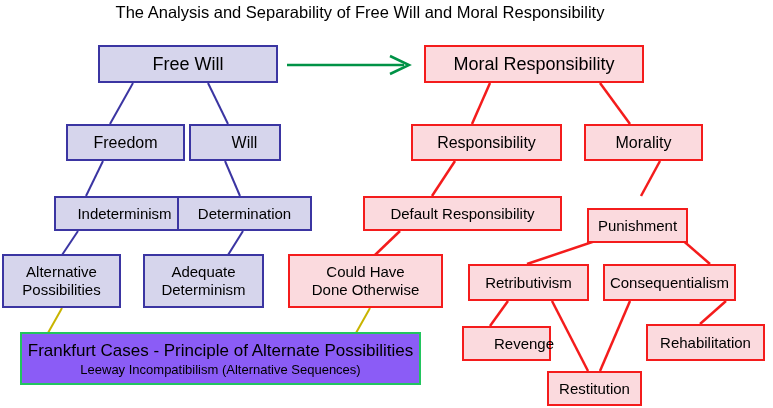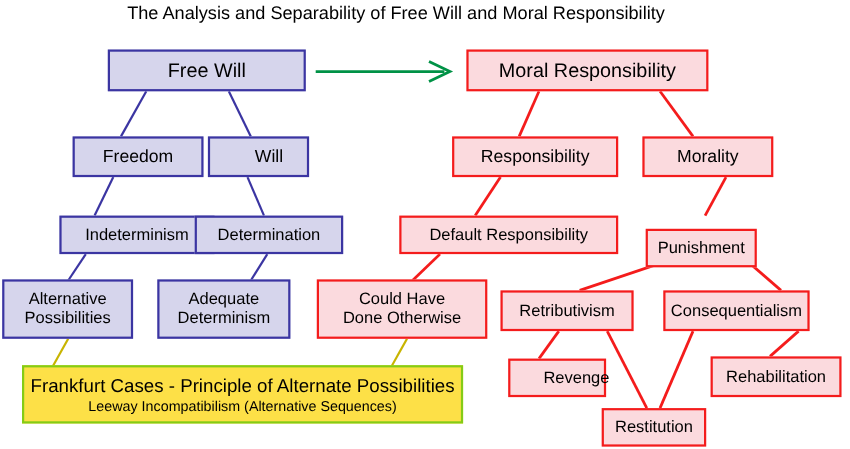"Retributivism" div.node { left: 455px -> 468px }
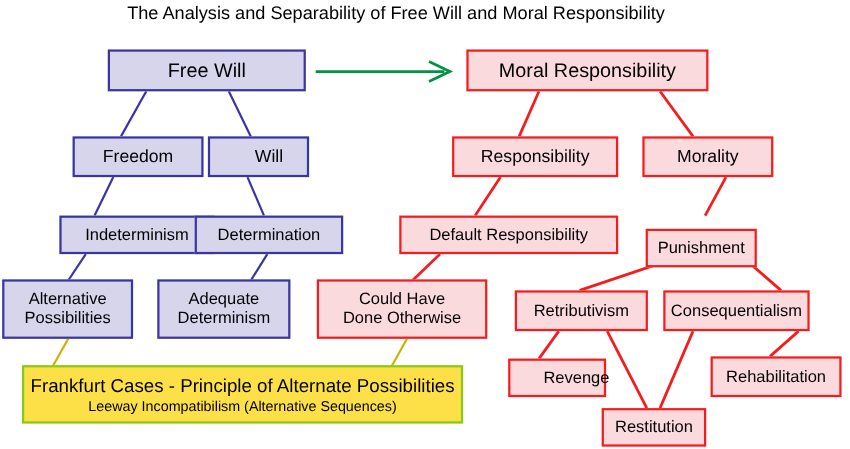"Frankfurt Cases - Principle of" .yellow { background: #fde047 -> #8b5cf6; border: 2px solid #84cc16 -> 2px solid #22c55e }
